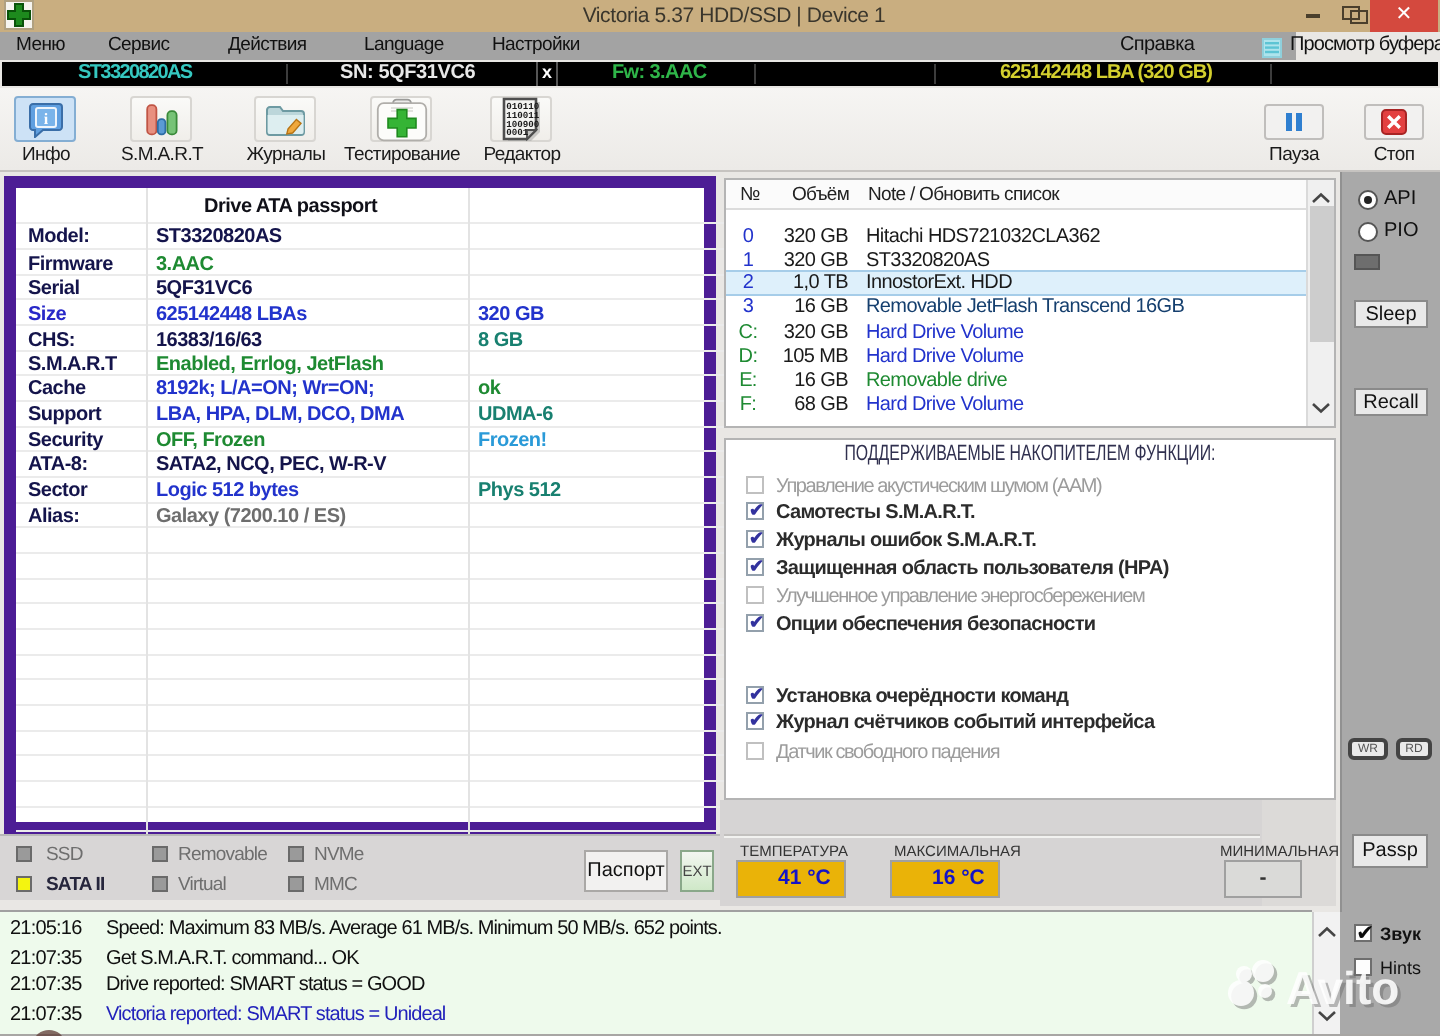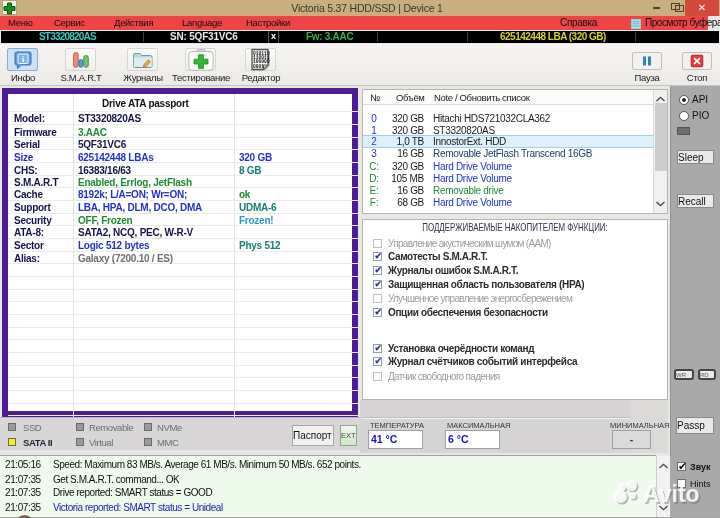"Меню" #menubar { background: #ef4444 -> #a3a3a3; width: 708px -> 648px }
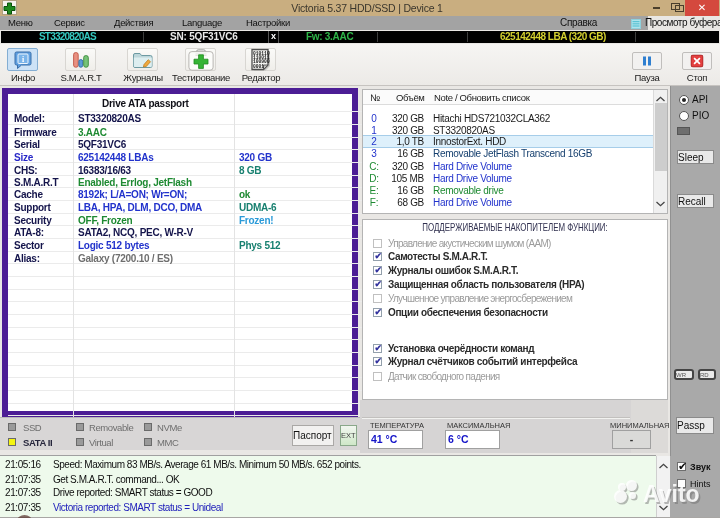"Sleep" .gbtn { text-align: left -> center }
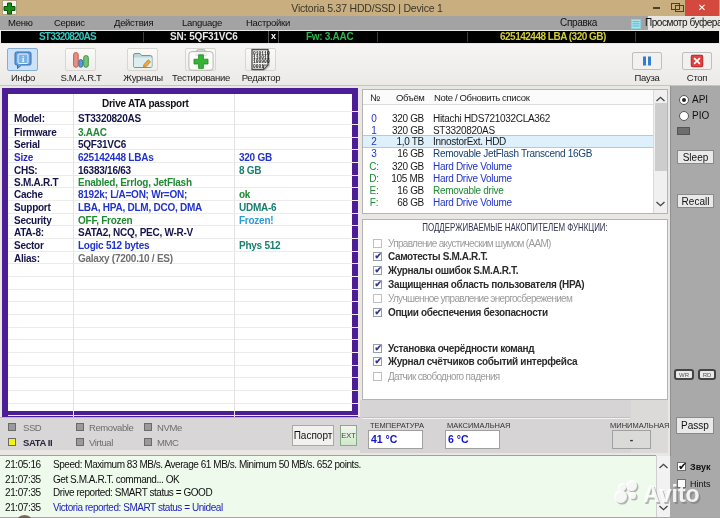"41 °C" .tbox { background: #ffffff -> #eab308; padding-left: 2px -> 20px }
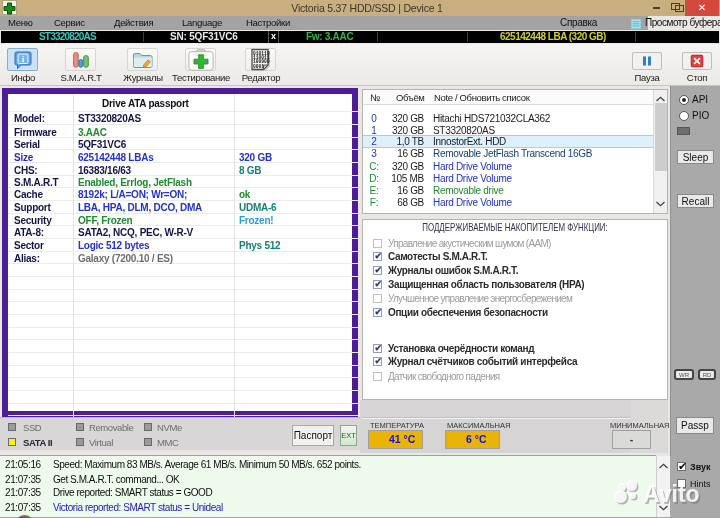"6 °C" div.tbox { text: 6 -> 16 }
